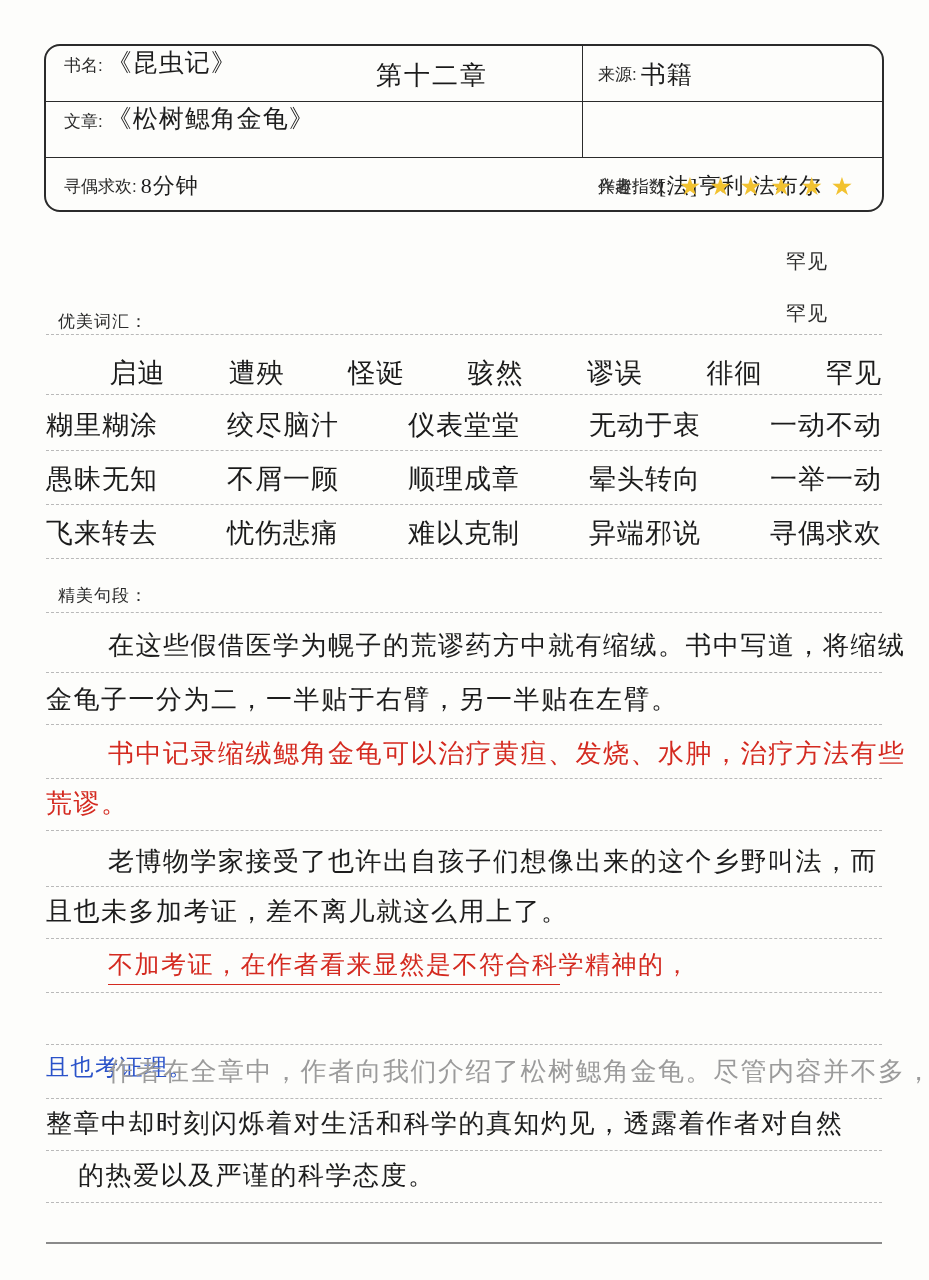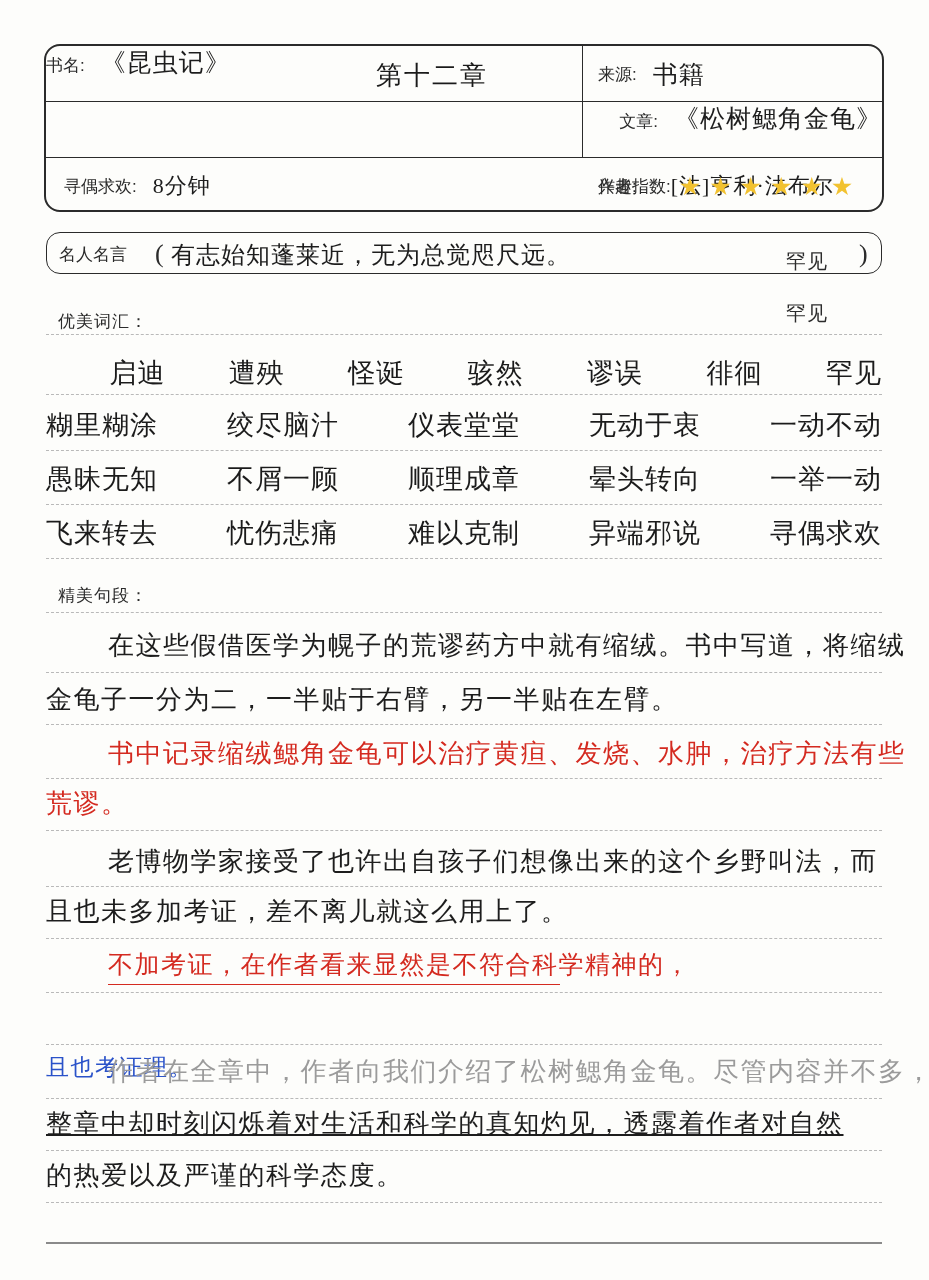"书名:" .cell.label-cell { padding-left: none -> 18px }
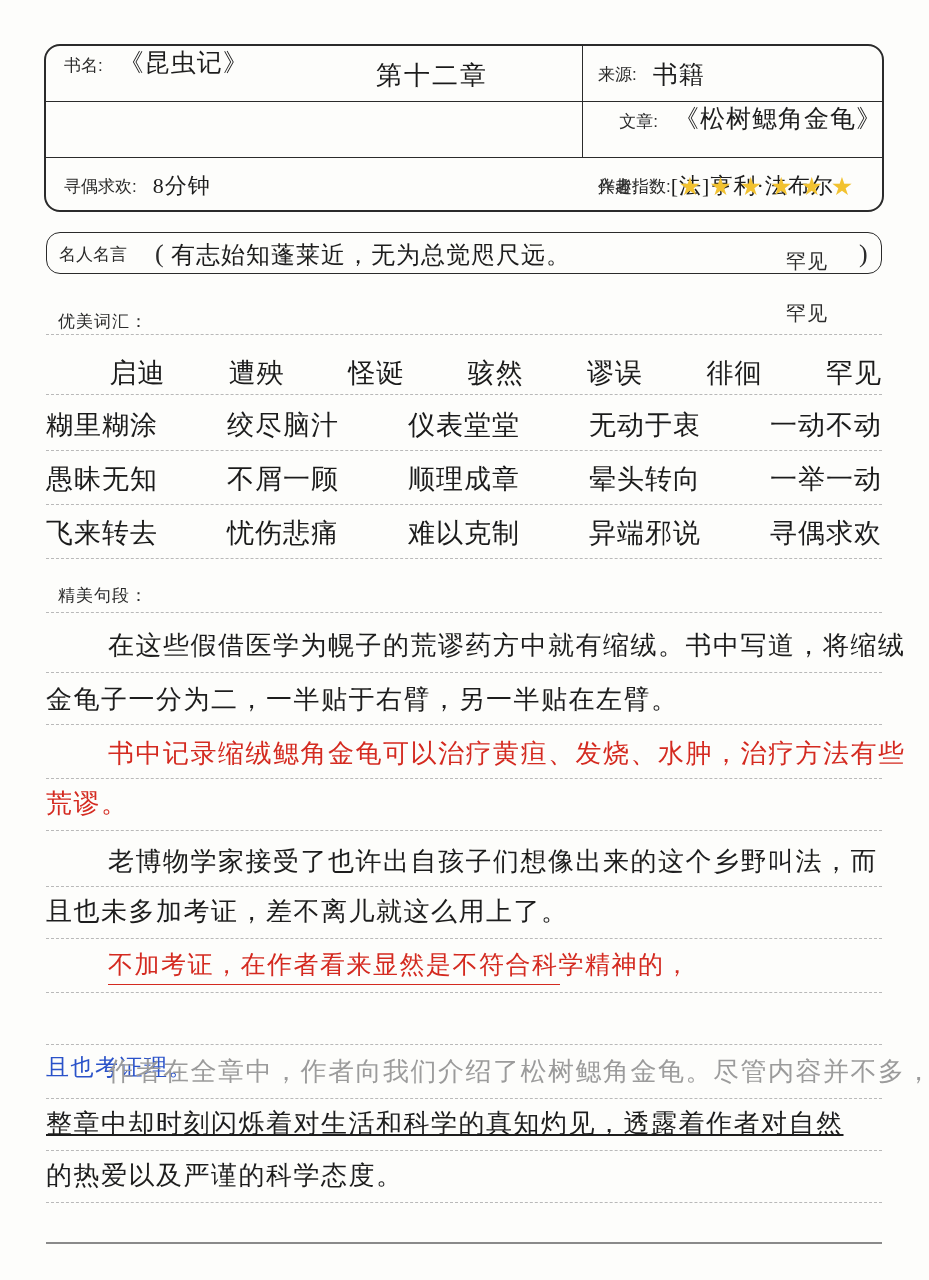"《昆虫记》" .hw { margin-left: 16px -> 4px }
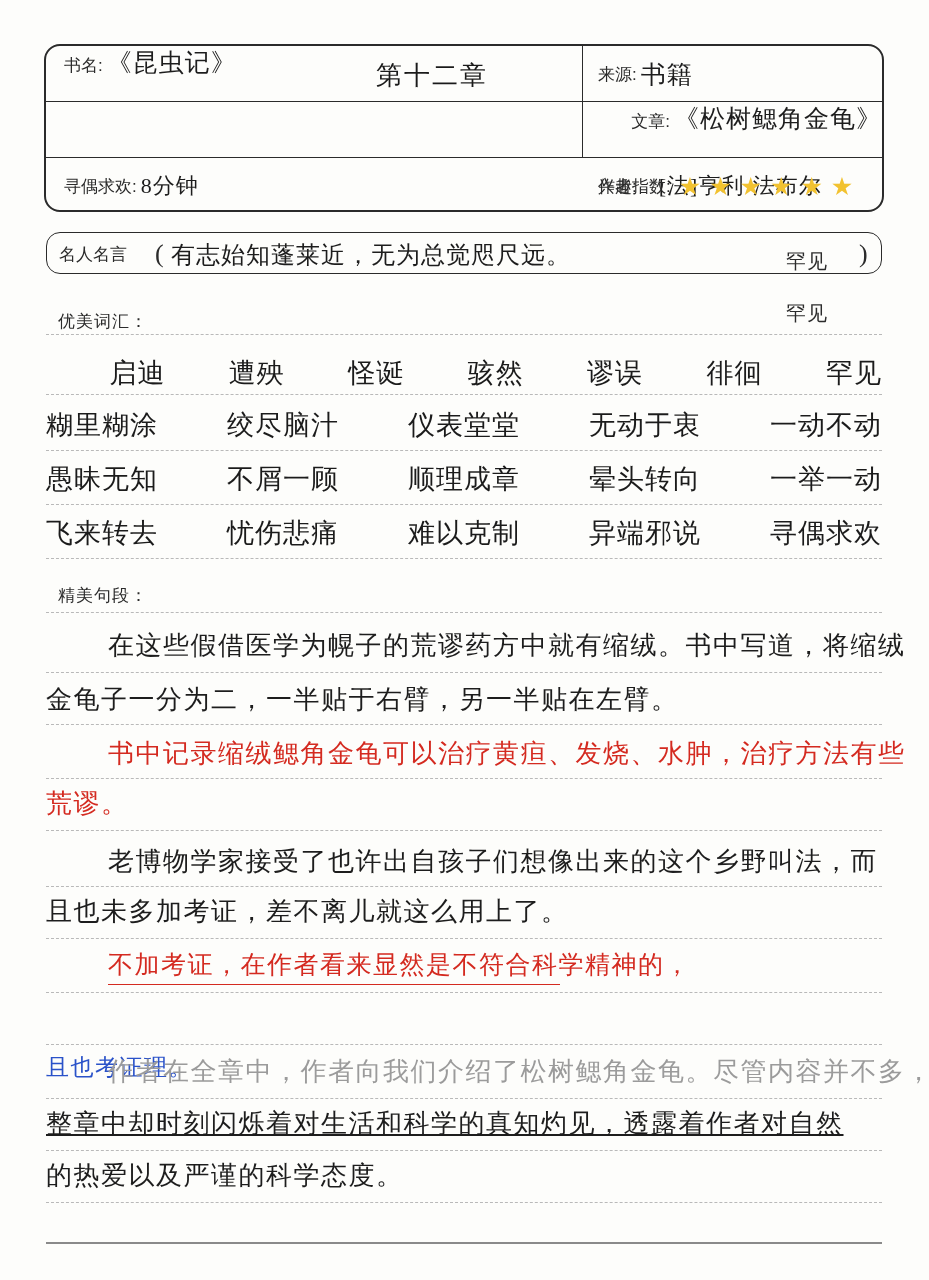"文章:" .hrow.r2 { justify-content: flex-end -> none }
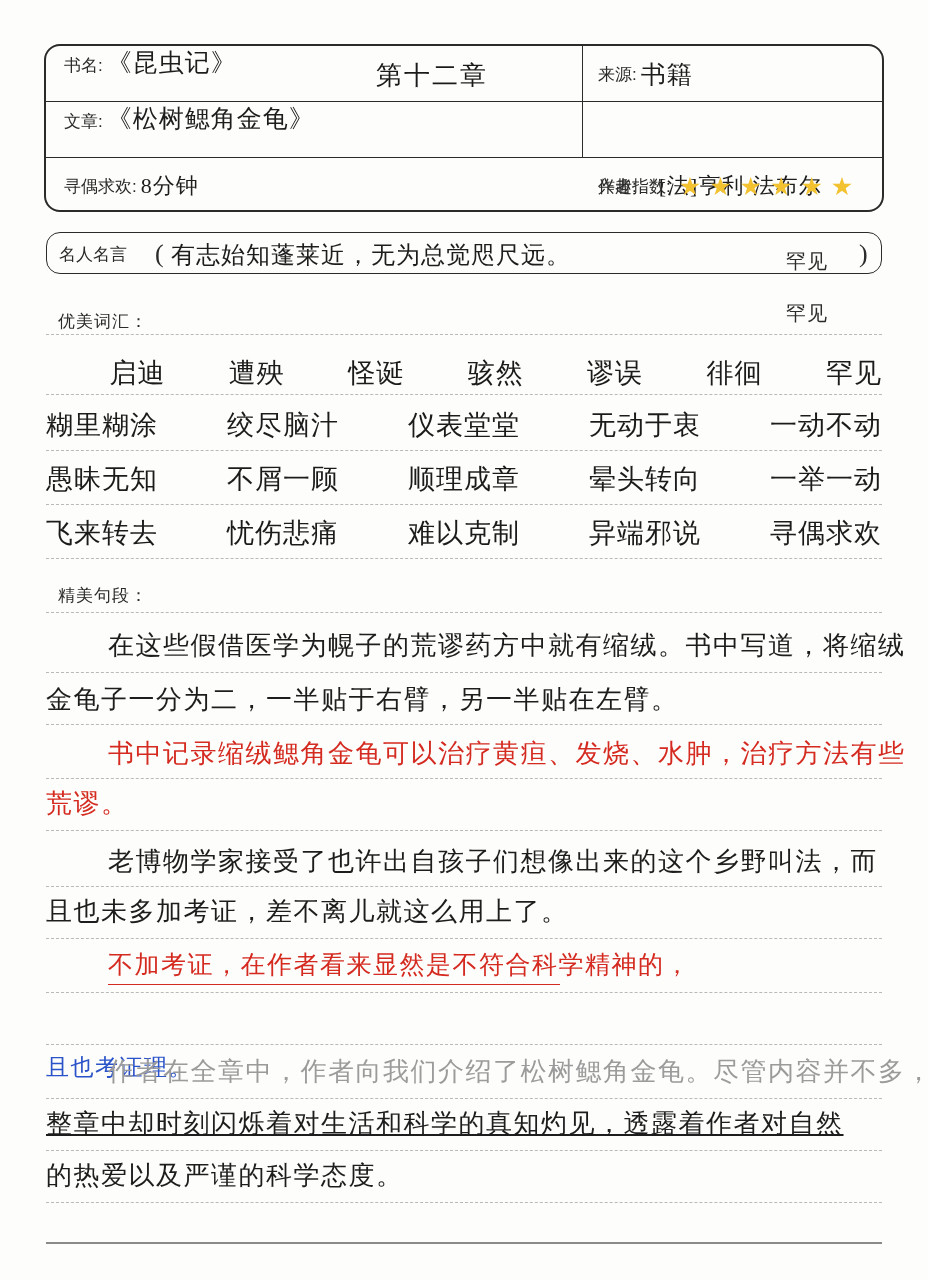"名人名言" div.quote-box { html: <div> <span>名人名言</span> <span>(</span> <span>有志始知蓬莱近，无为总觉咫尺远。</span> <span>)</span> </div> -> none }
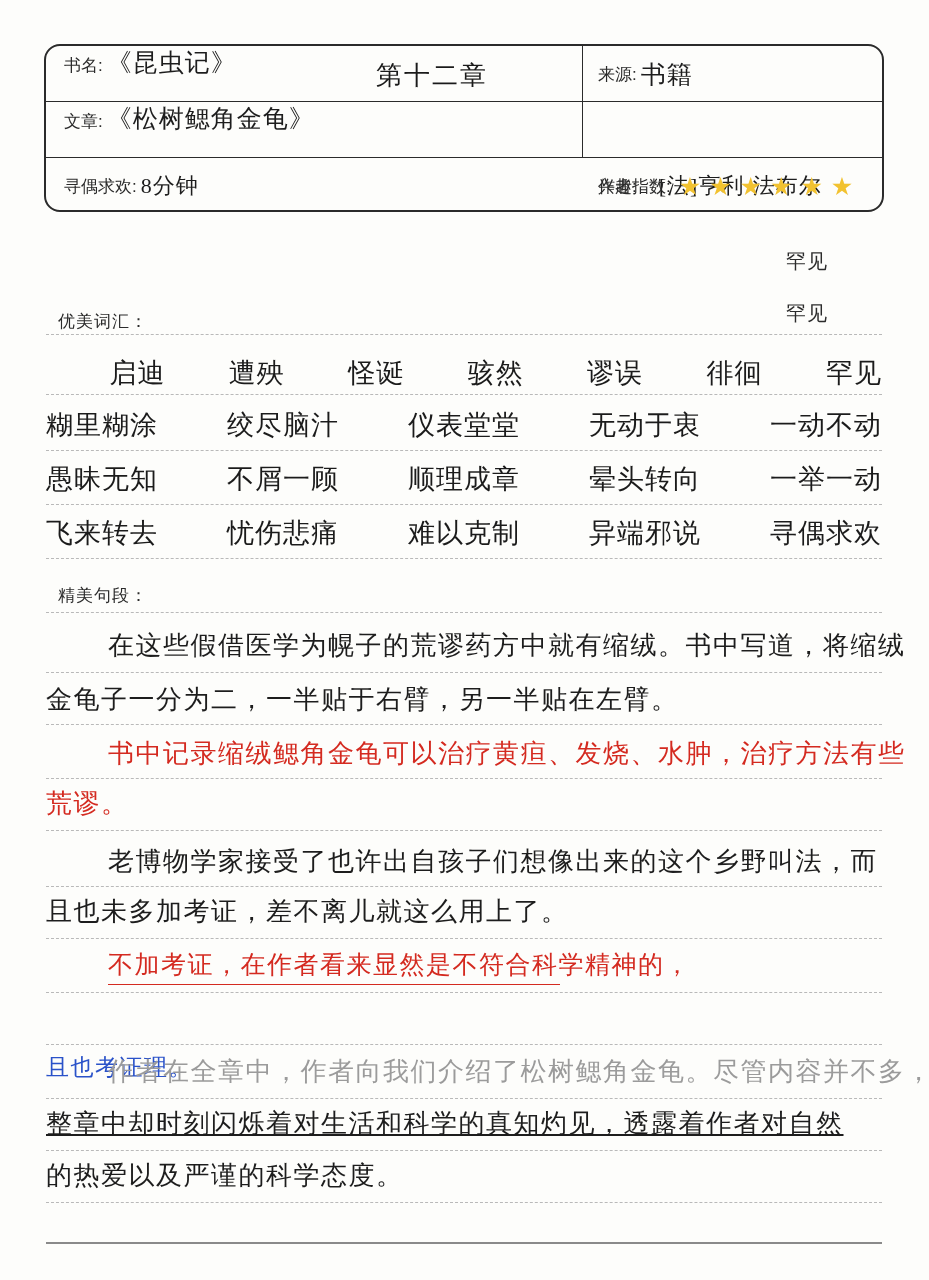"整章中却时刻闪烁着对生活和科学的真知灼见，透露着作者对自然" div.para-line { text-decoration: underline -> none }
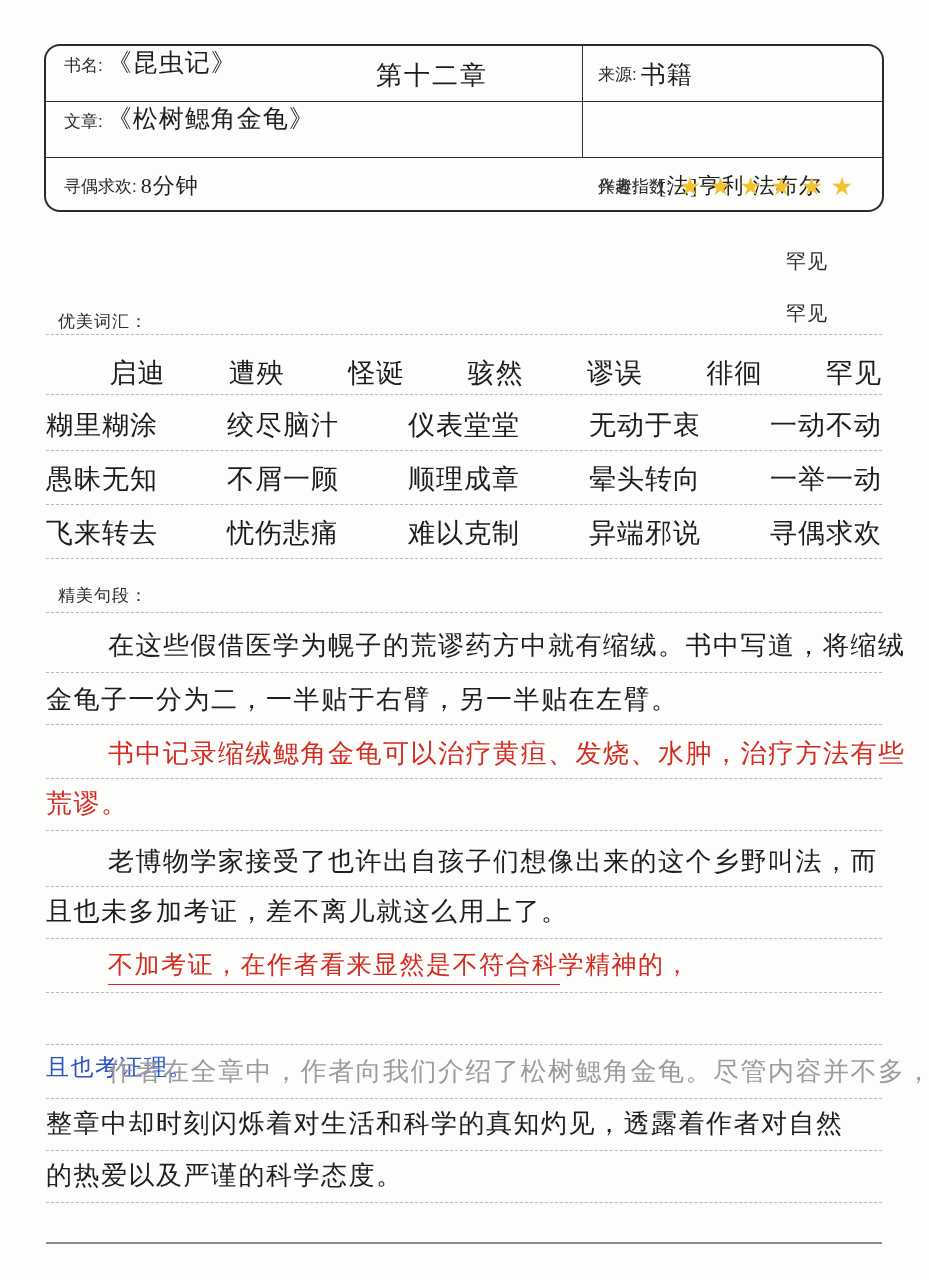"的热爱以及严谨的科学态度。" div.para-line { margin-left: none -> 32px }
